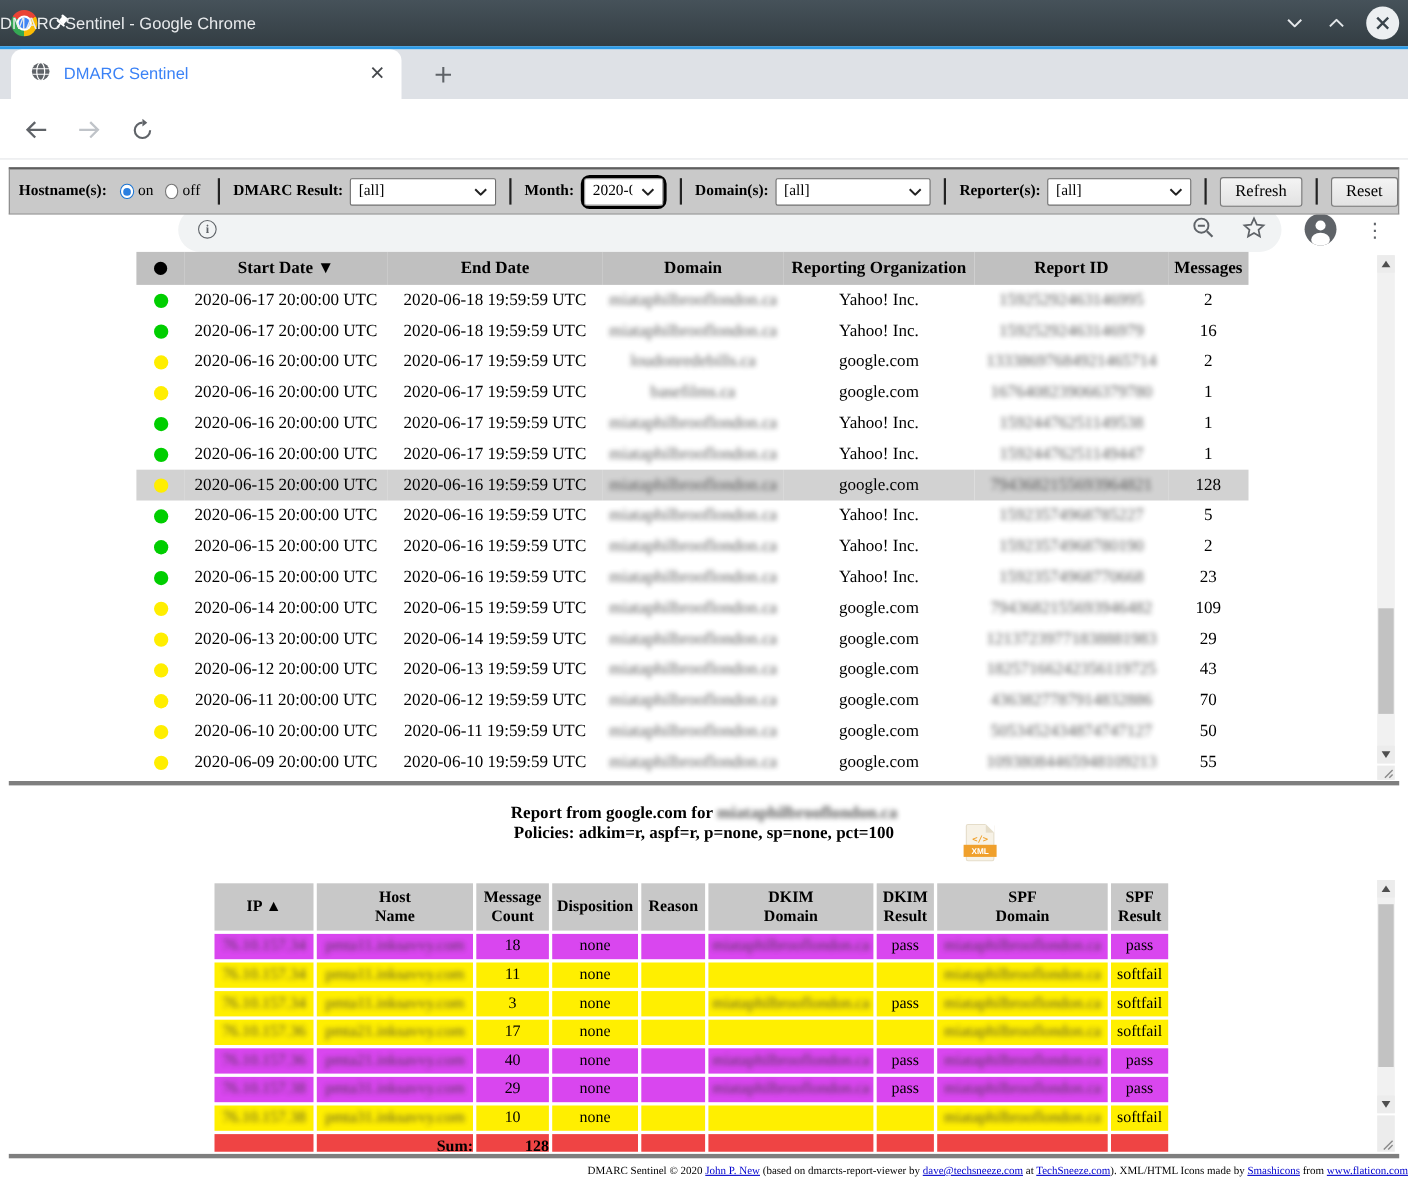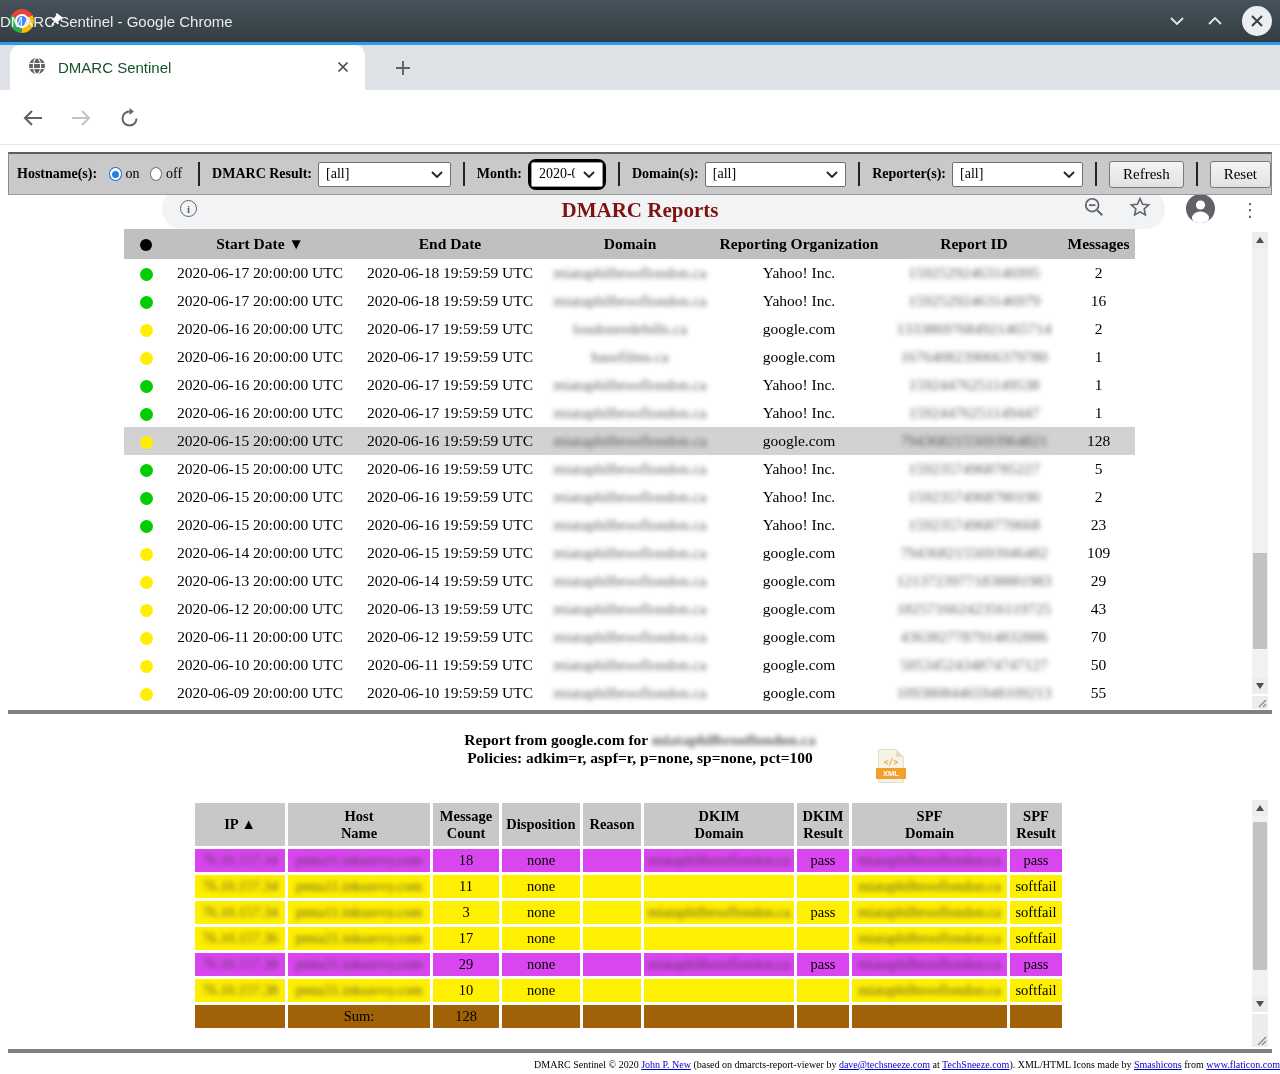"DMARC Sentinel" .tab-label { color: #14532d -> #3b82f6 }
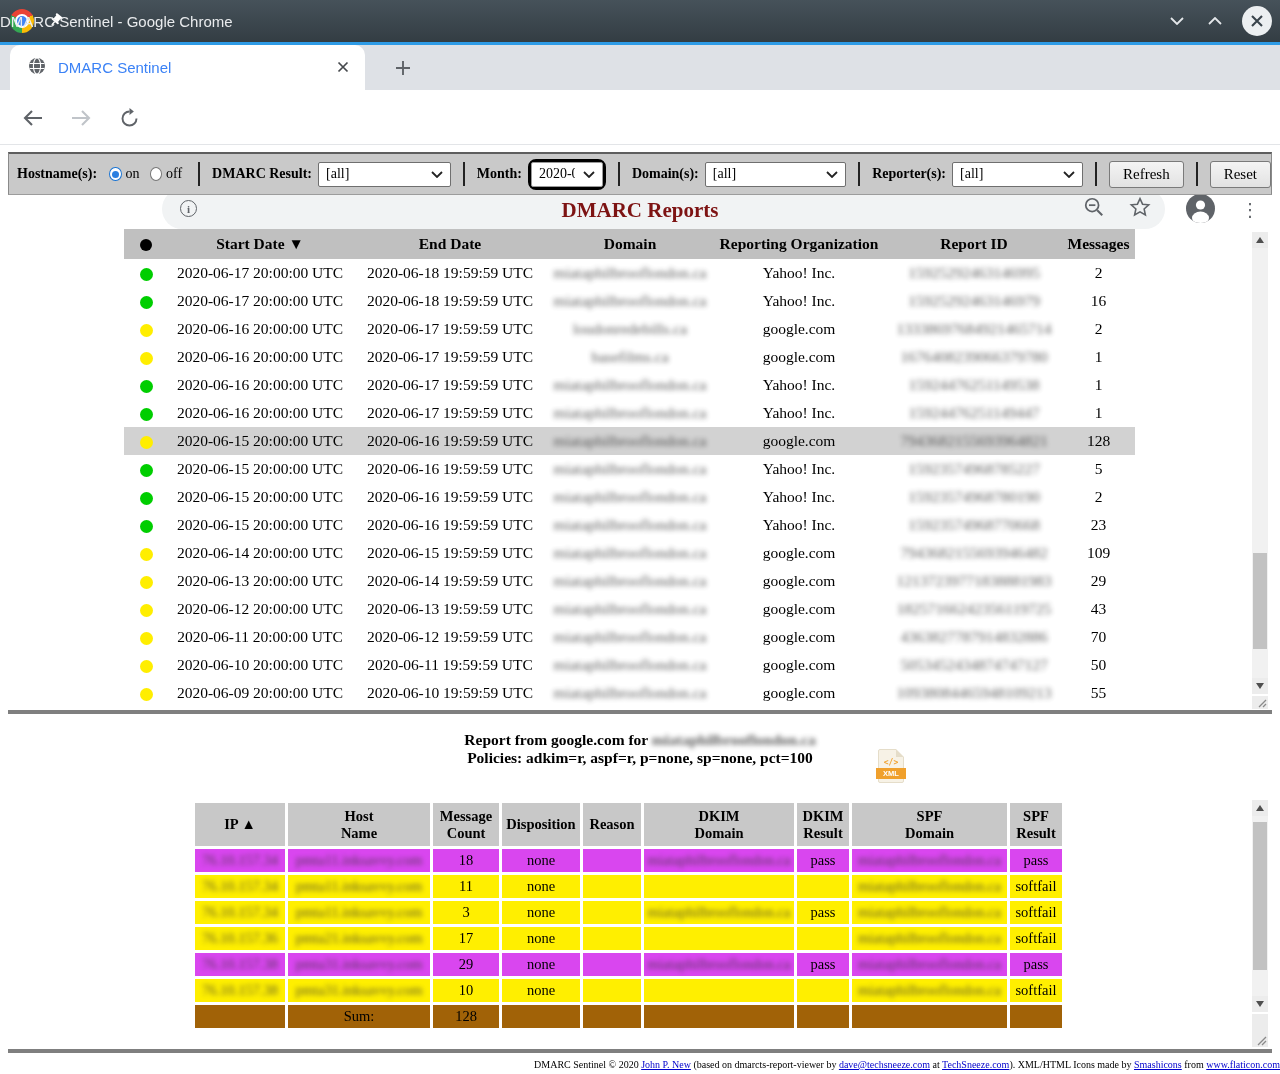"DMARC Reports" div.page-title { html: <div>DMARC Reports</div> -> none }
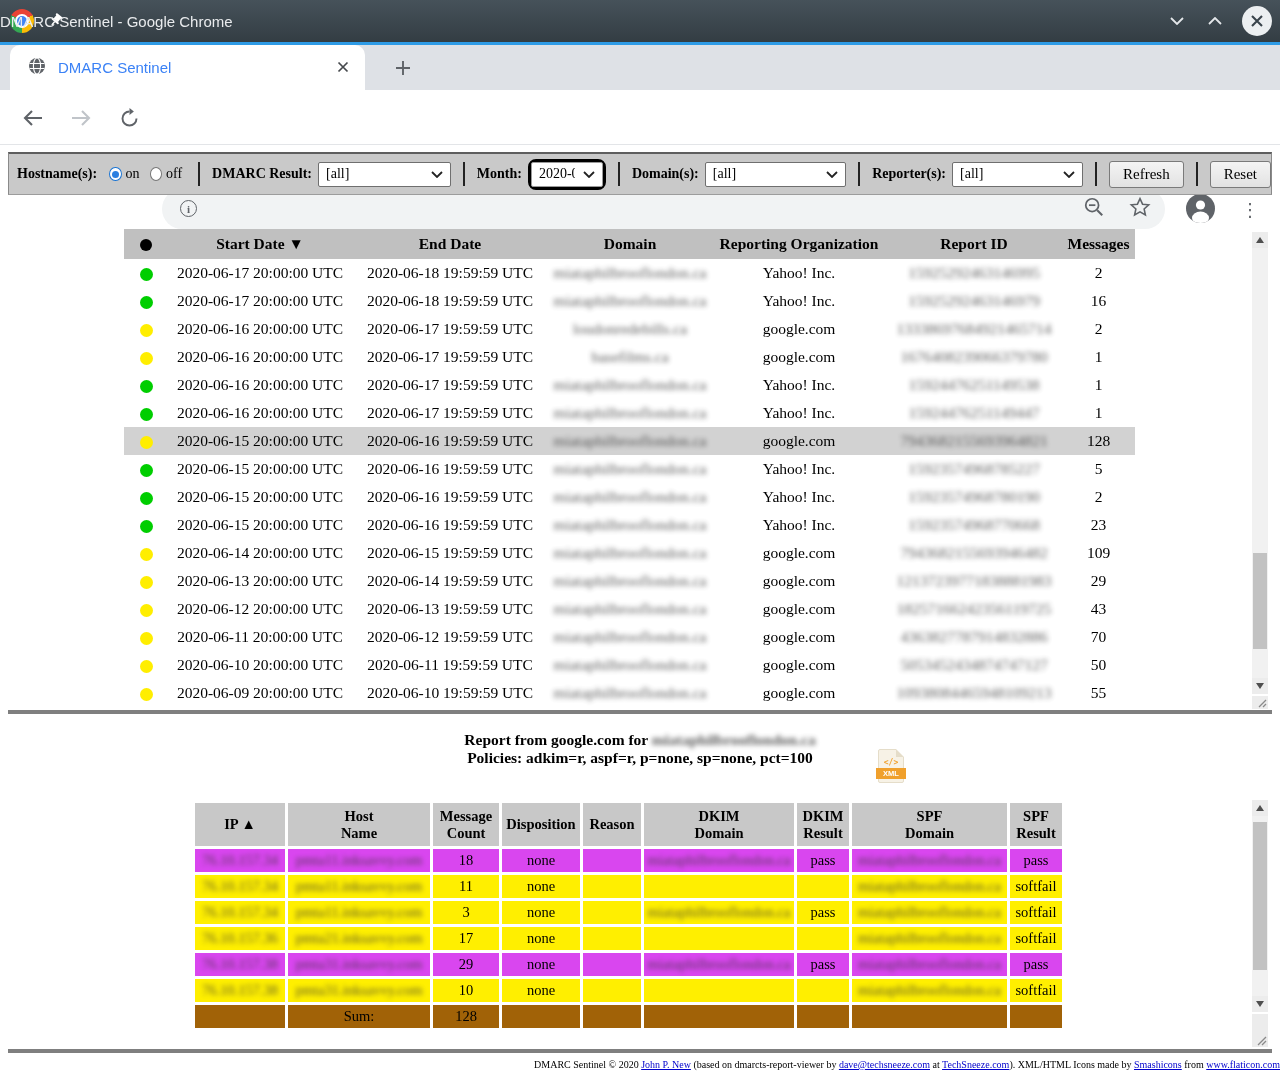"40" tr.green { html: none -> <tr> <td><span>76.10.157.36</span></td> <td><span>pmta21.inksavvy.com</span></td> <td>40</td> <td>none</td> <td></td> <td><span>miataphilbrooflondon.ca</span></td> <td>pass</td> <td><span>miataphilbrooflondon.ca</span></td> <td>pass</td> </tr> }
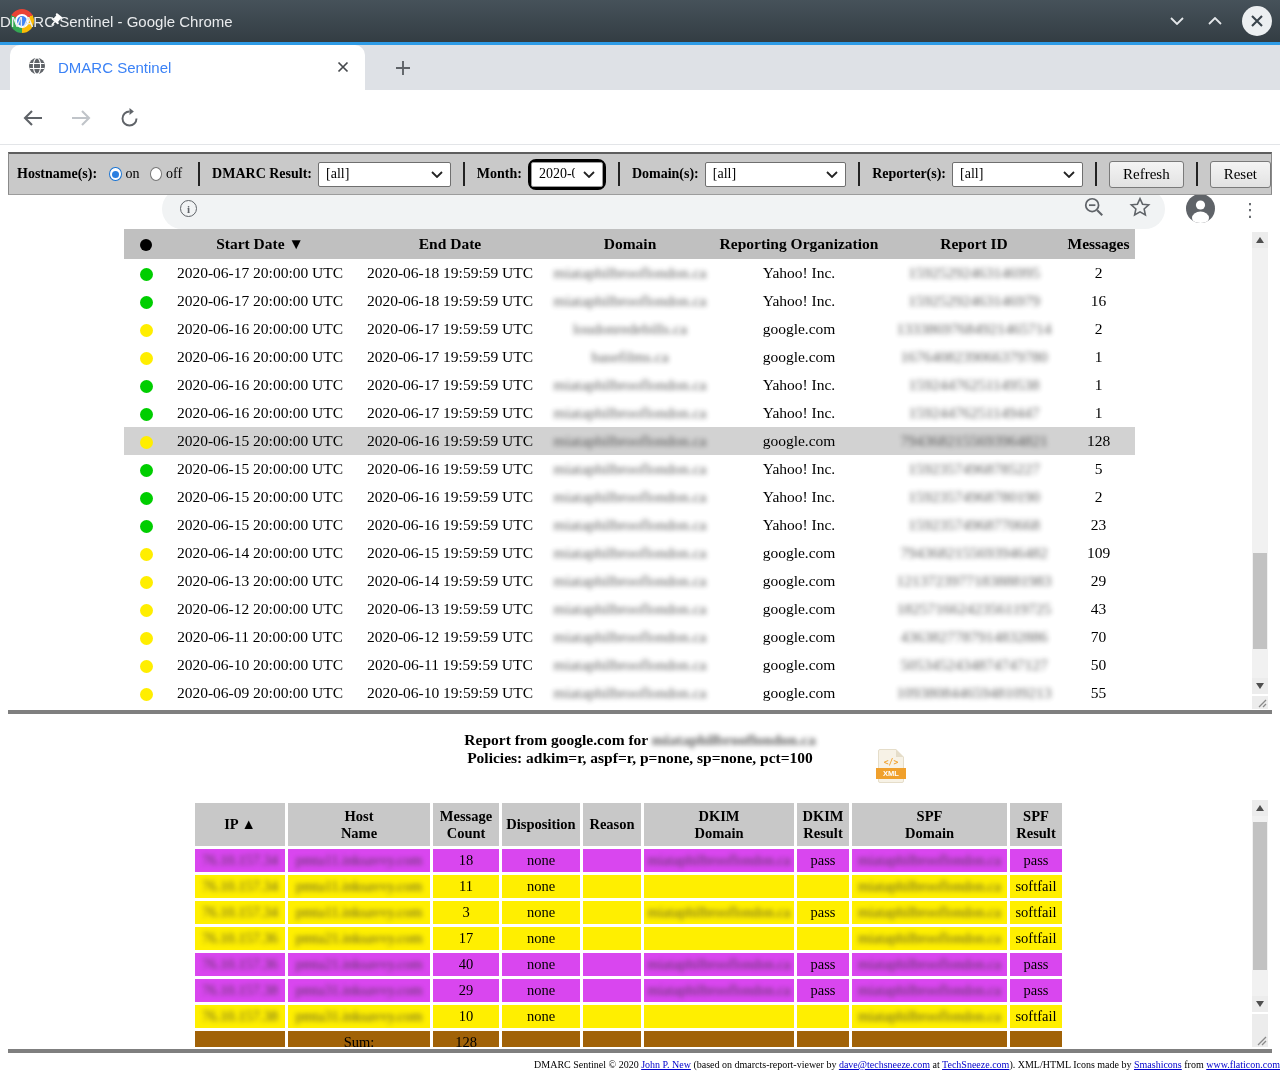"Sum:" #detail-table tr.sumrow td { background: #a16207 -> #ef4444; font-weight: normal -> bold; text-align: none -> right }
